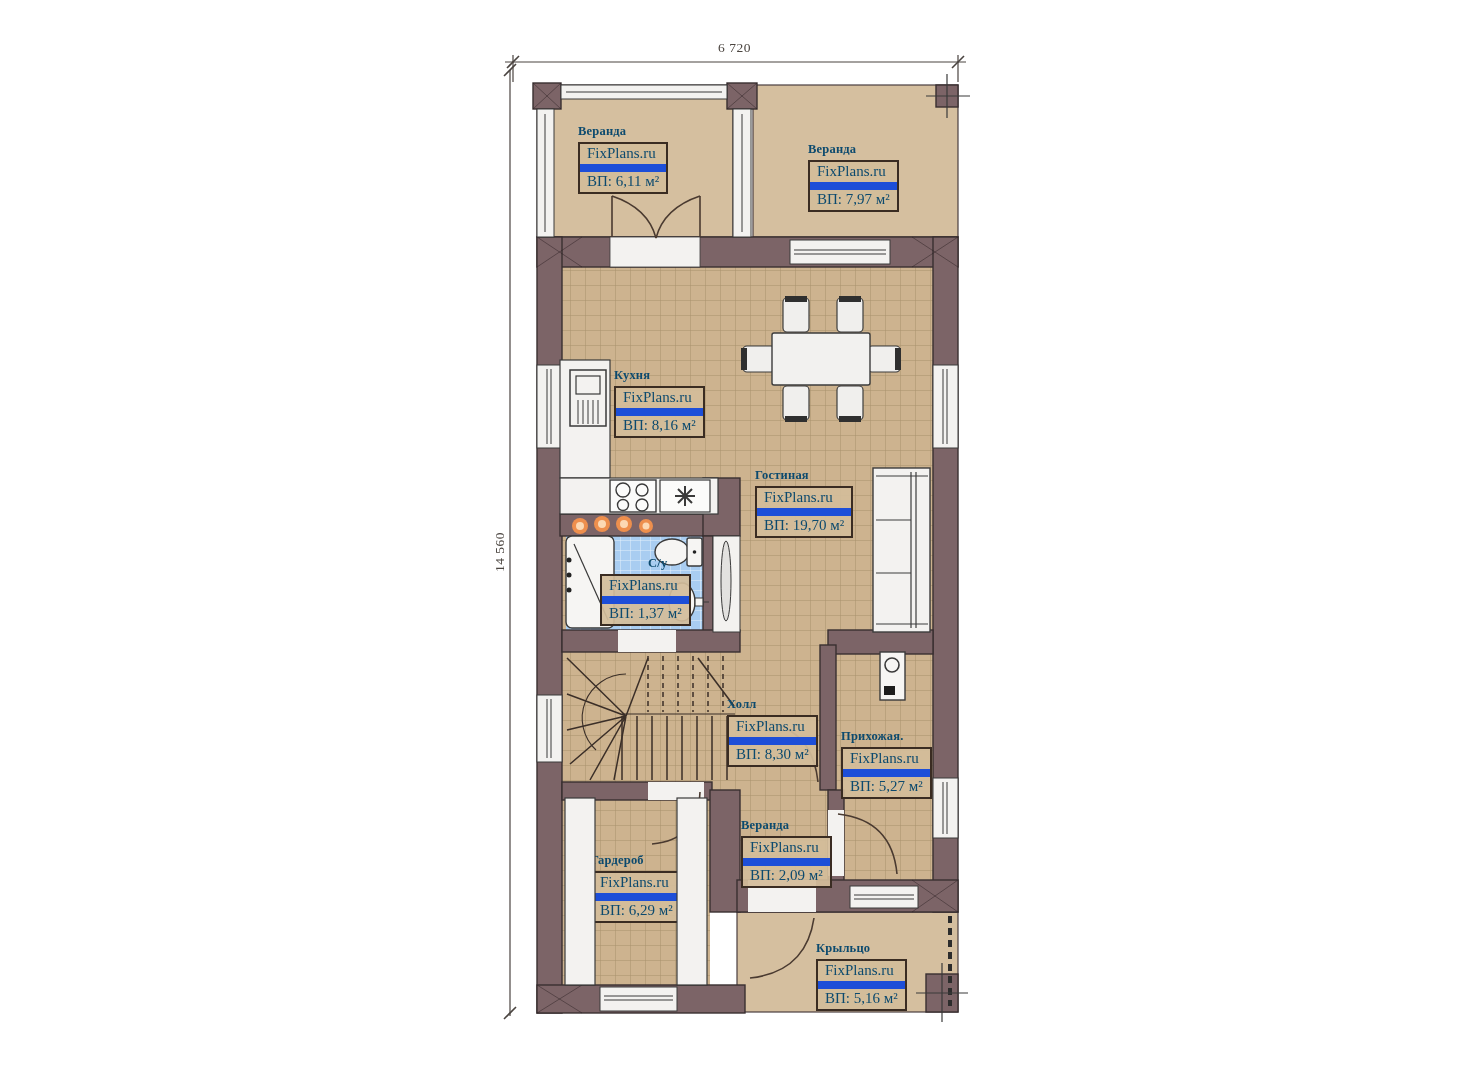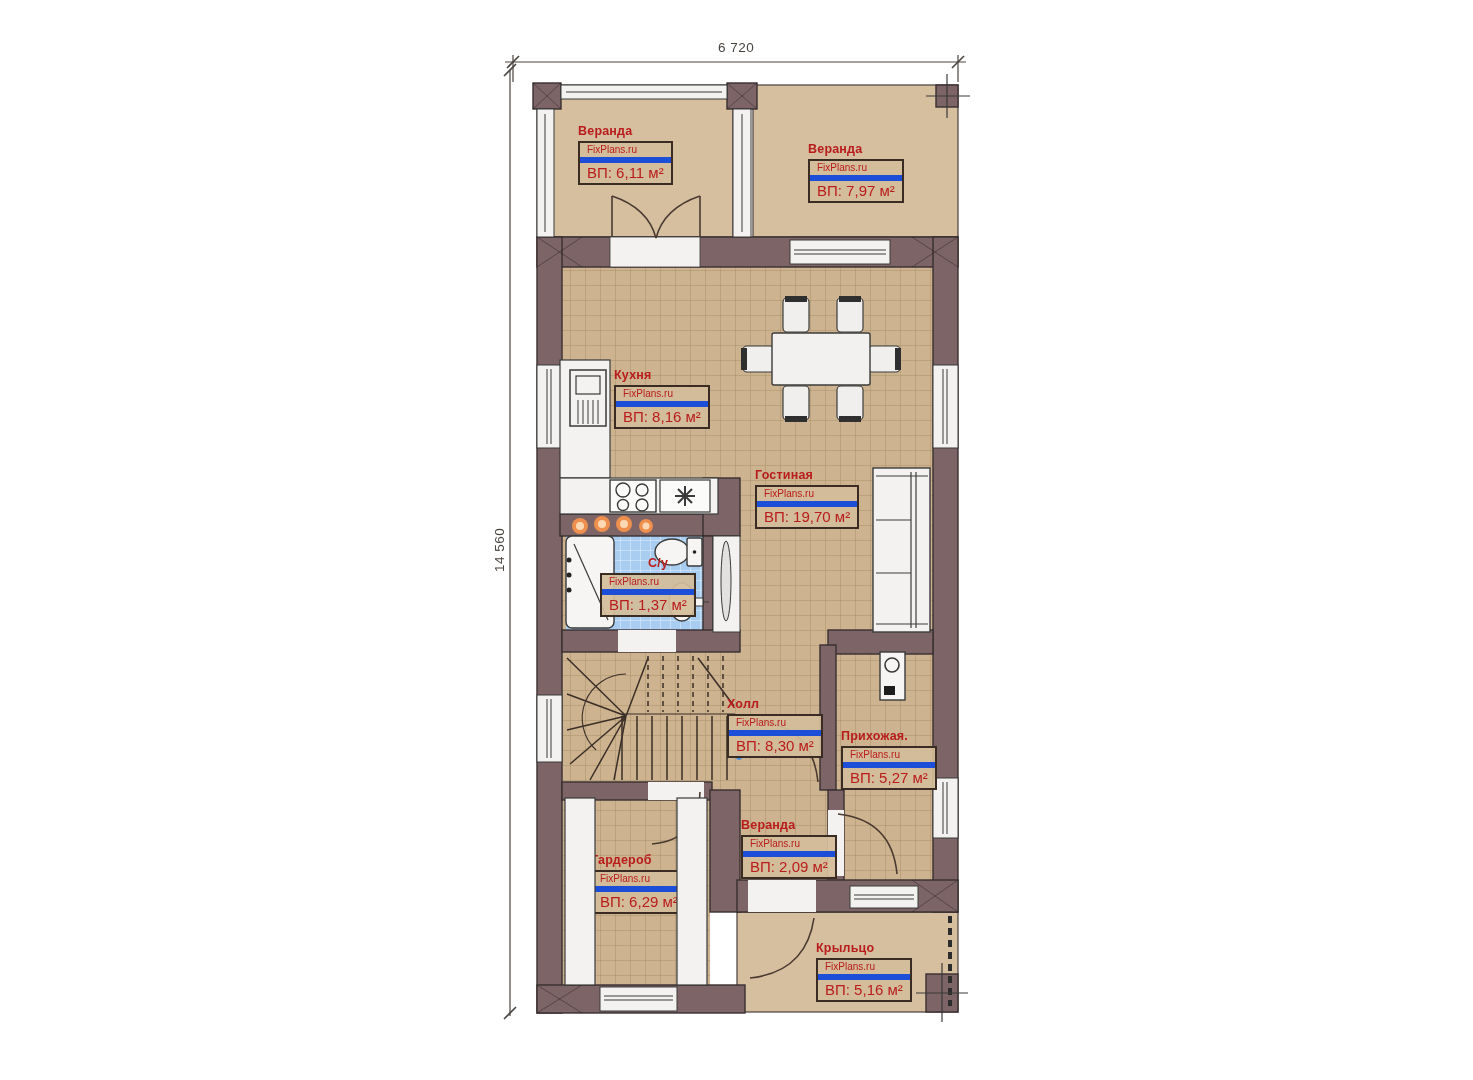"6 720" .canvas { font-family: Liberation Sans, sans-serif -> Liberation Serif, serif }
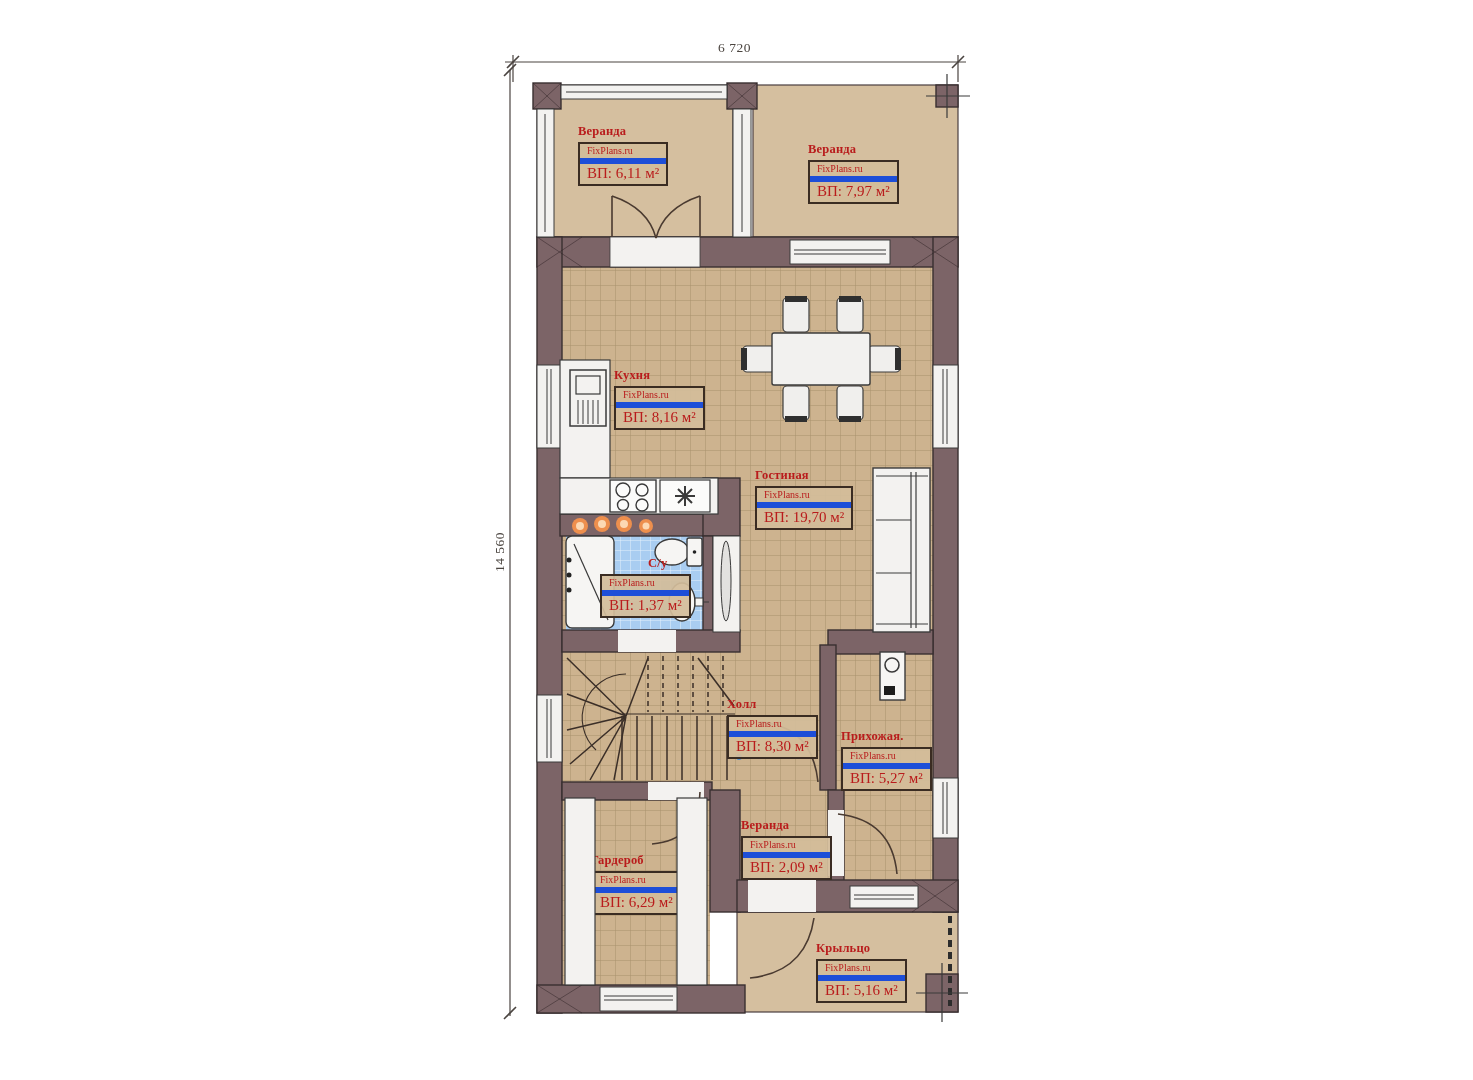"Веранда" .room-label { color: #b91c1c -> #0c4a6e }
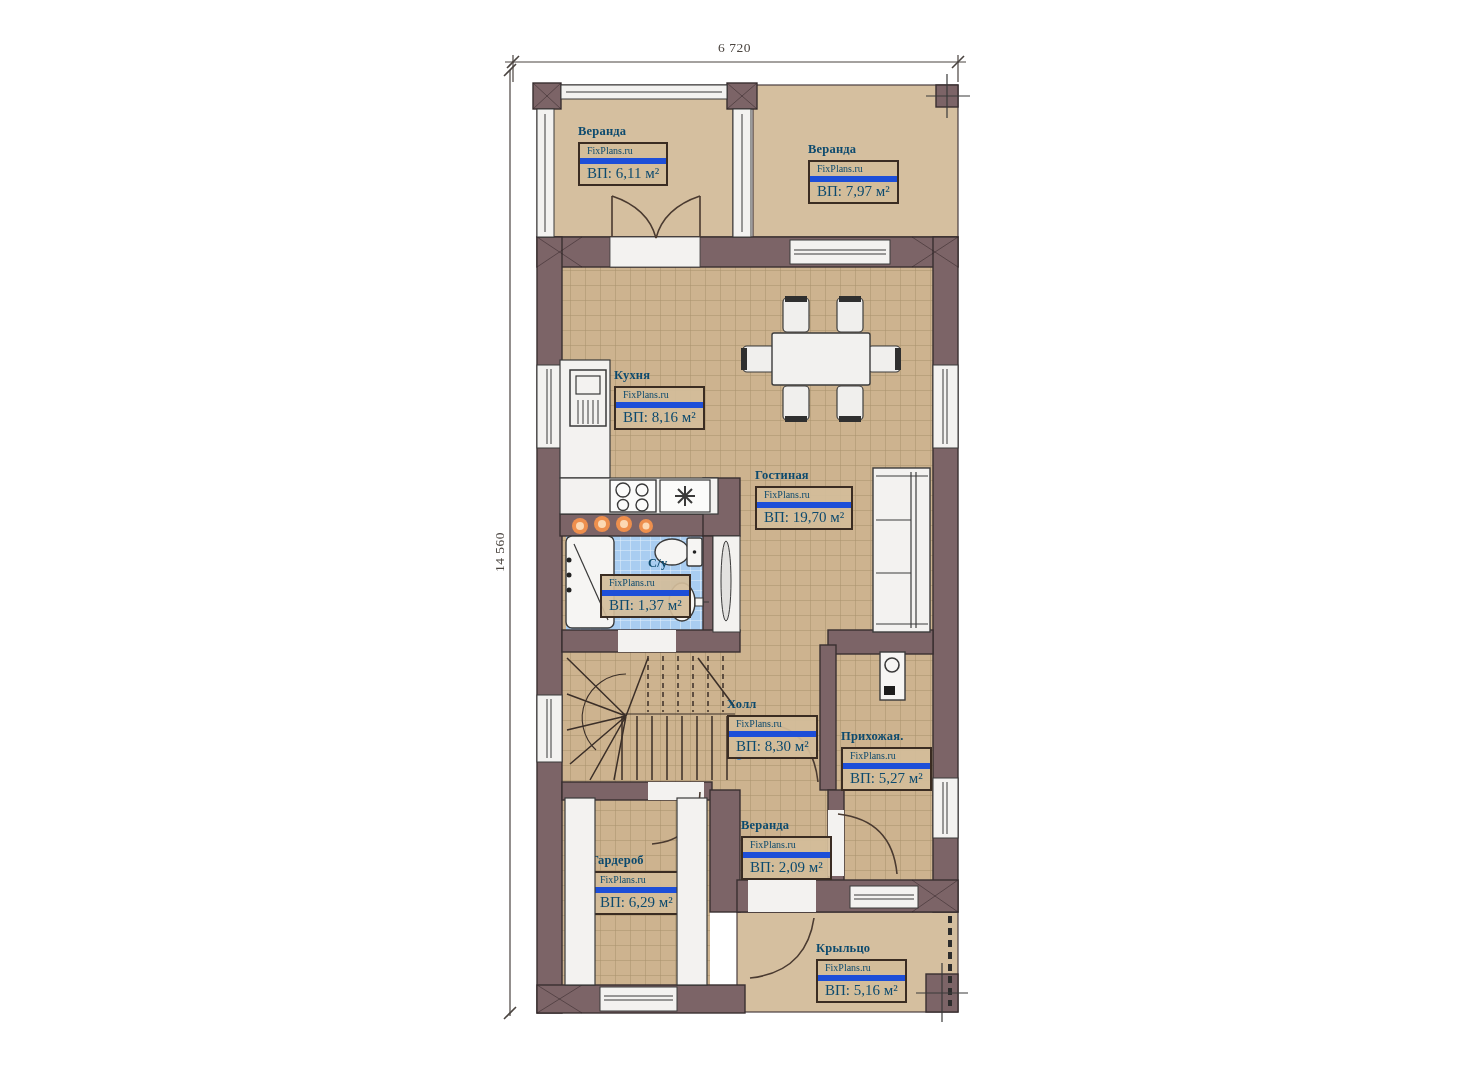"FixPlans.ru" .label-box .brand { border-bottom: 6px solid #1d4ed8 -> 8px solid #1d4ed8; font-size: 10px -> 15px }
